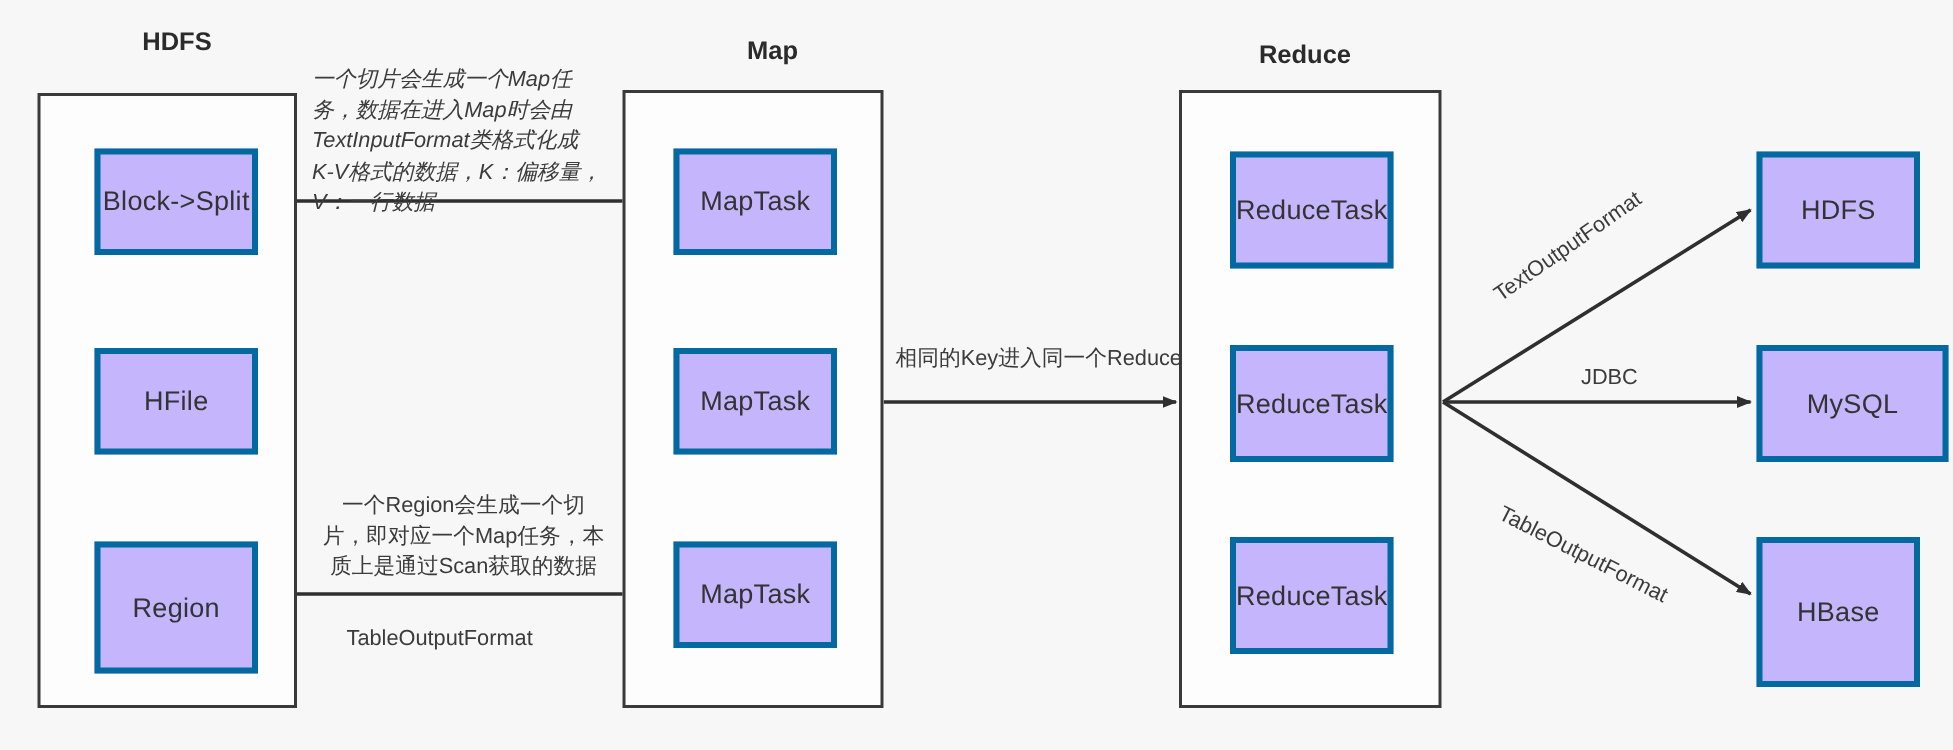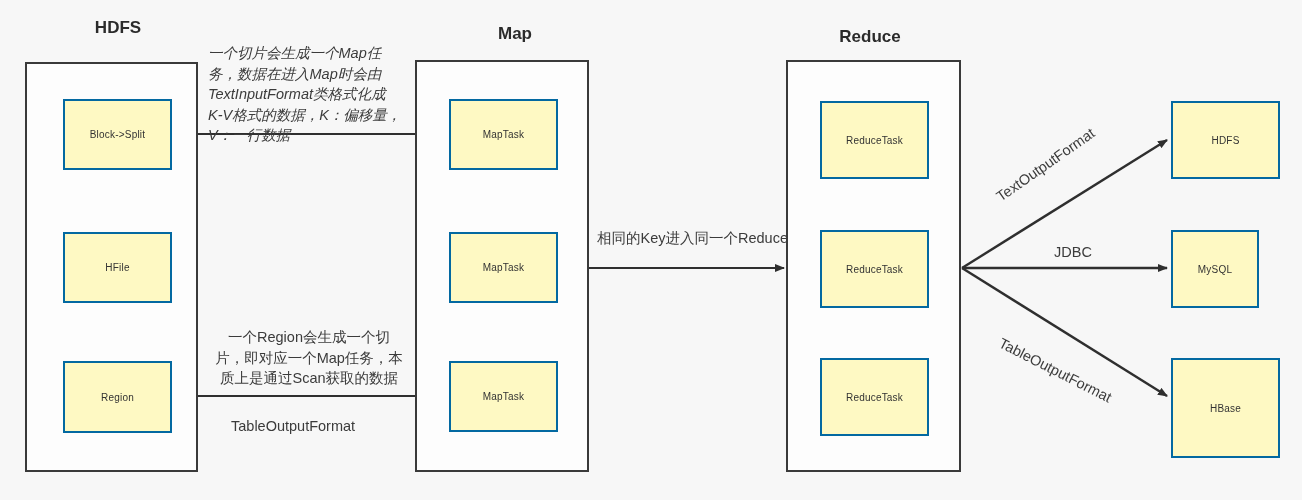"Block->Split" .node-box { background: #fef9c3 -> #c4b5fd; border: 2px solid #0369a1 -> 4px solid #0369a1; font-size: 10px -> 18px }
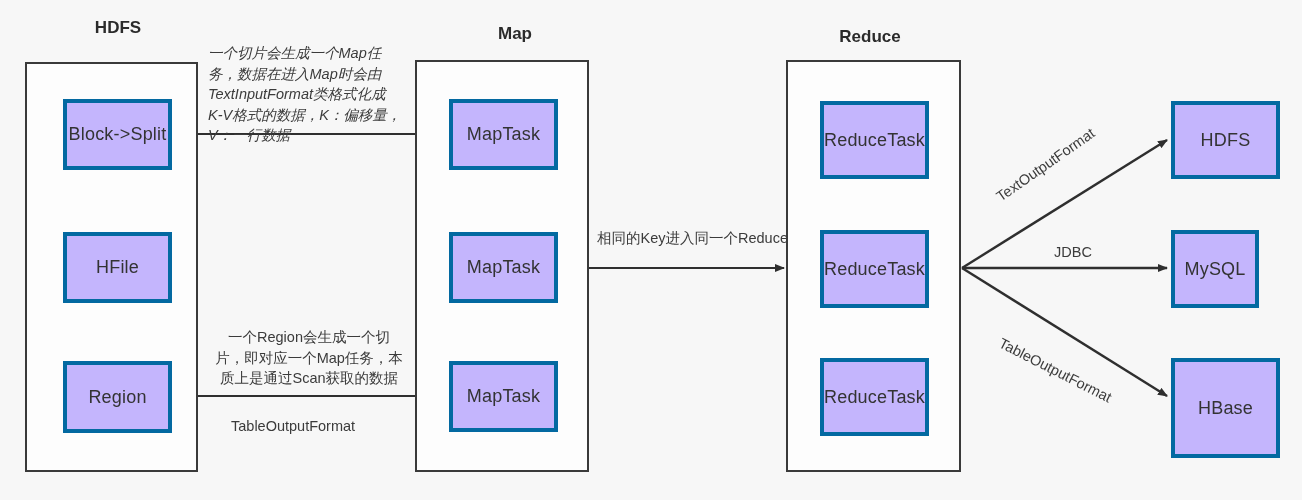"MySQL" div.node-box { width: 88px -> 128px }
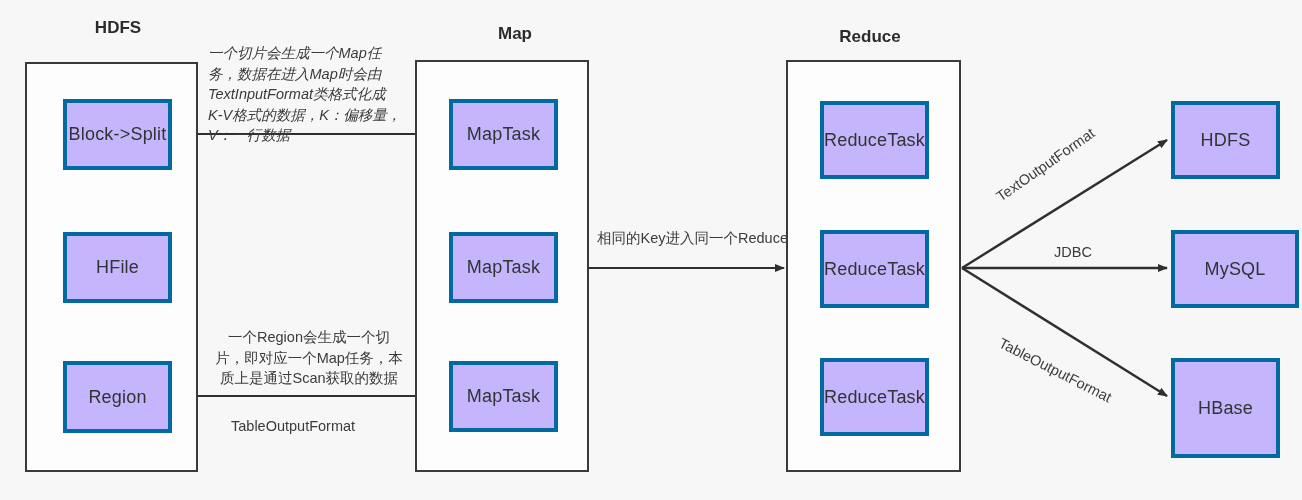"Region" div.node-box { height: 72px -> 88px }
